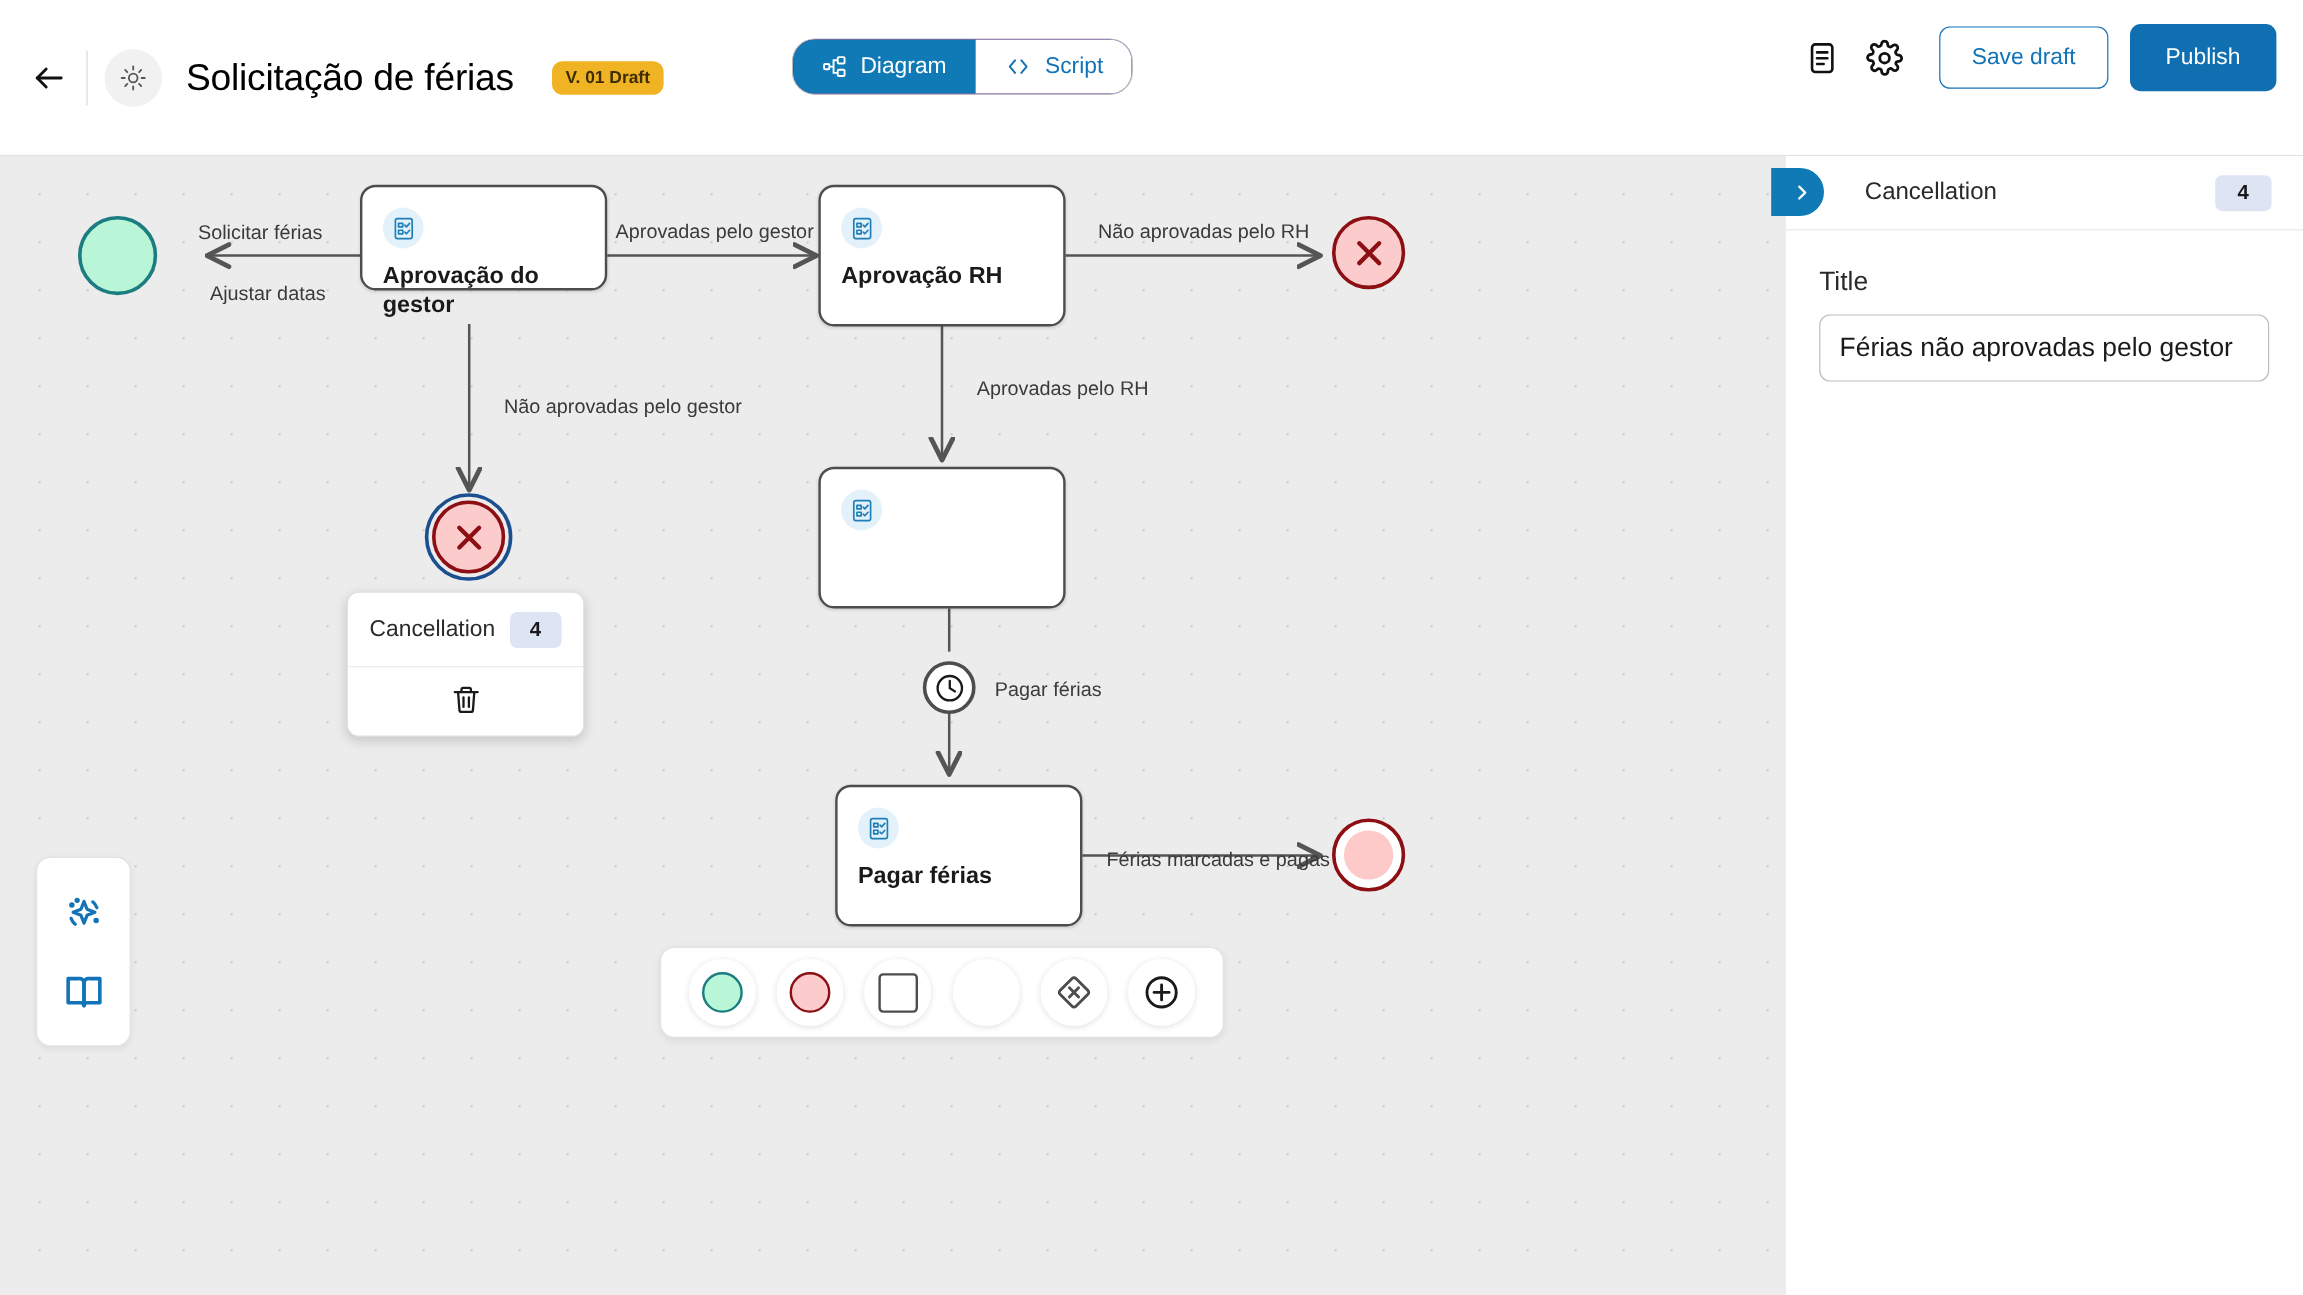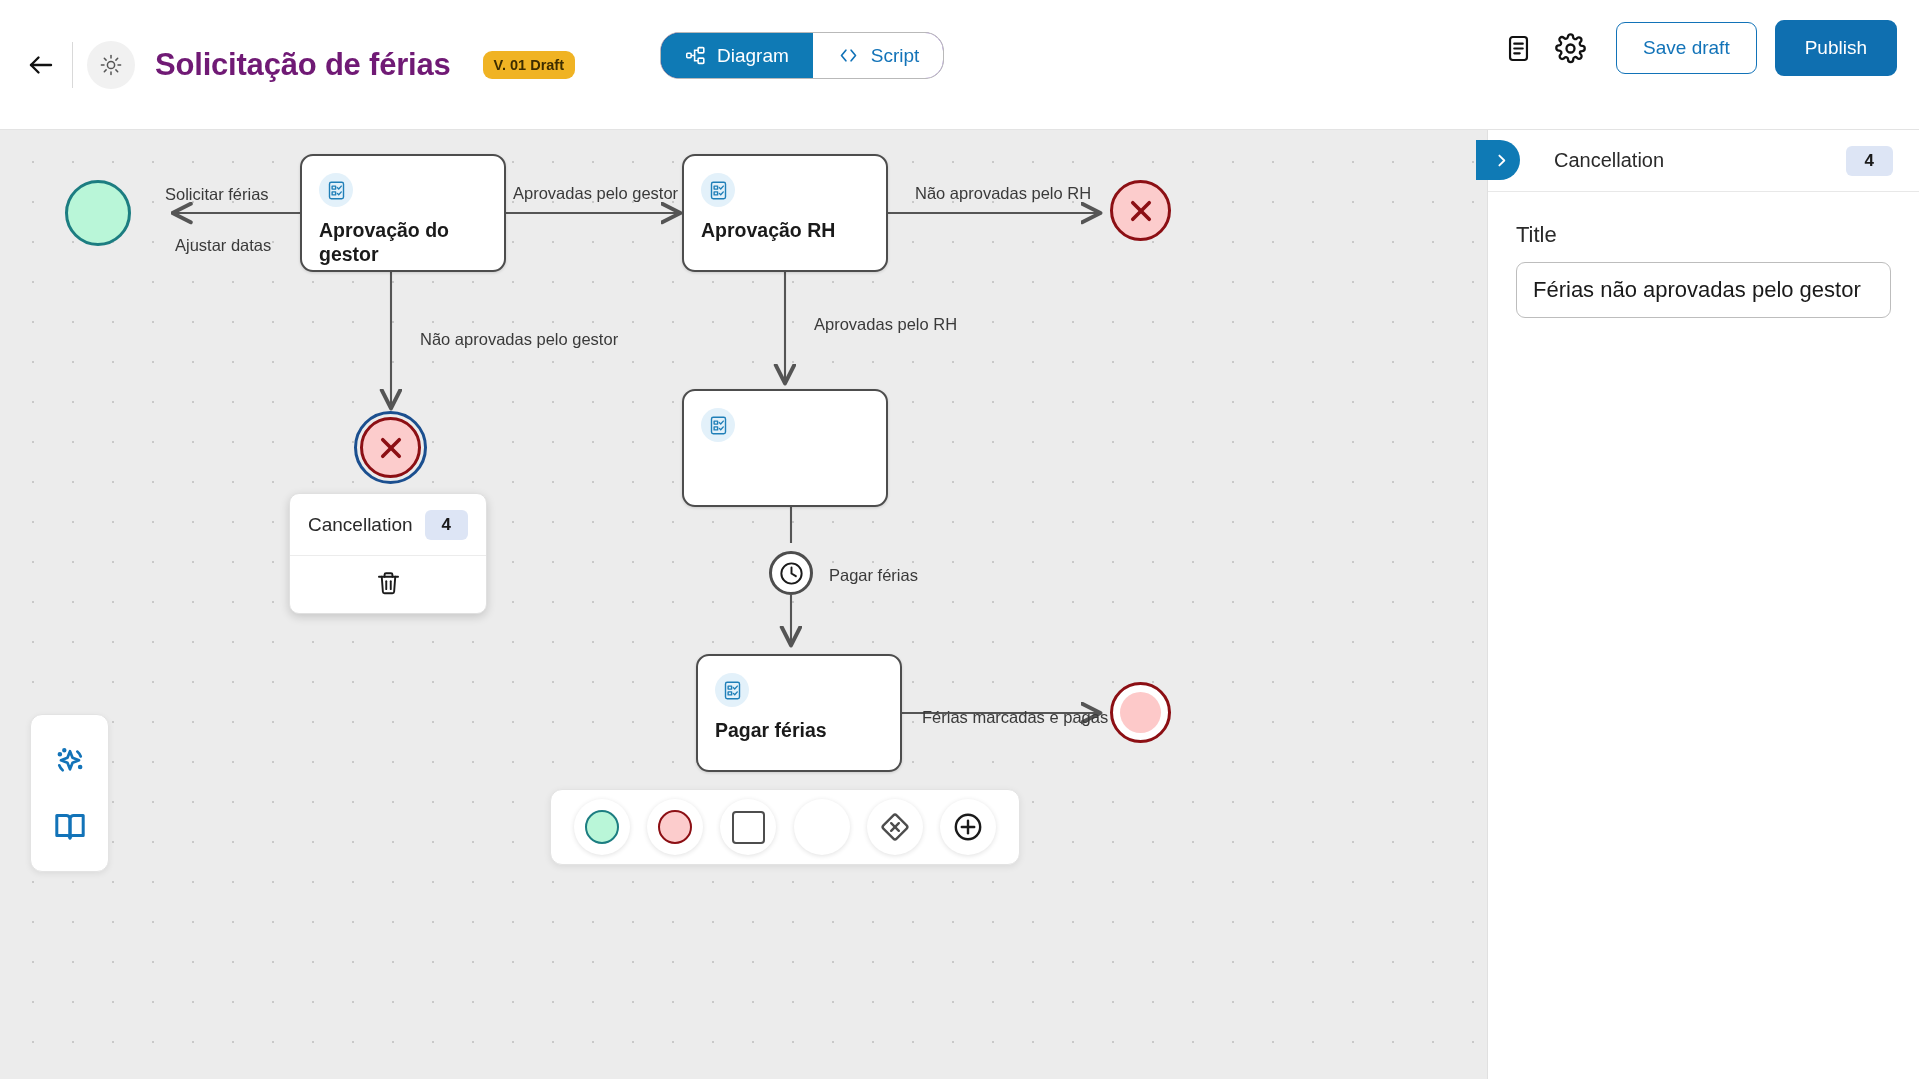"Solicitação de férias" .doc-title { color: #701a75 -> #000000; font-weight: 700 -> 400 }
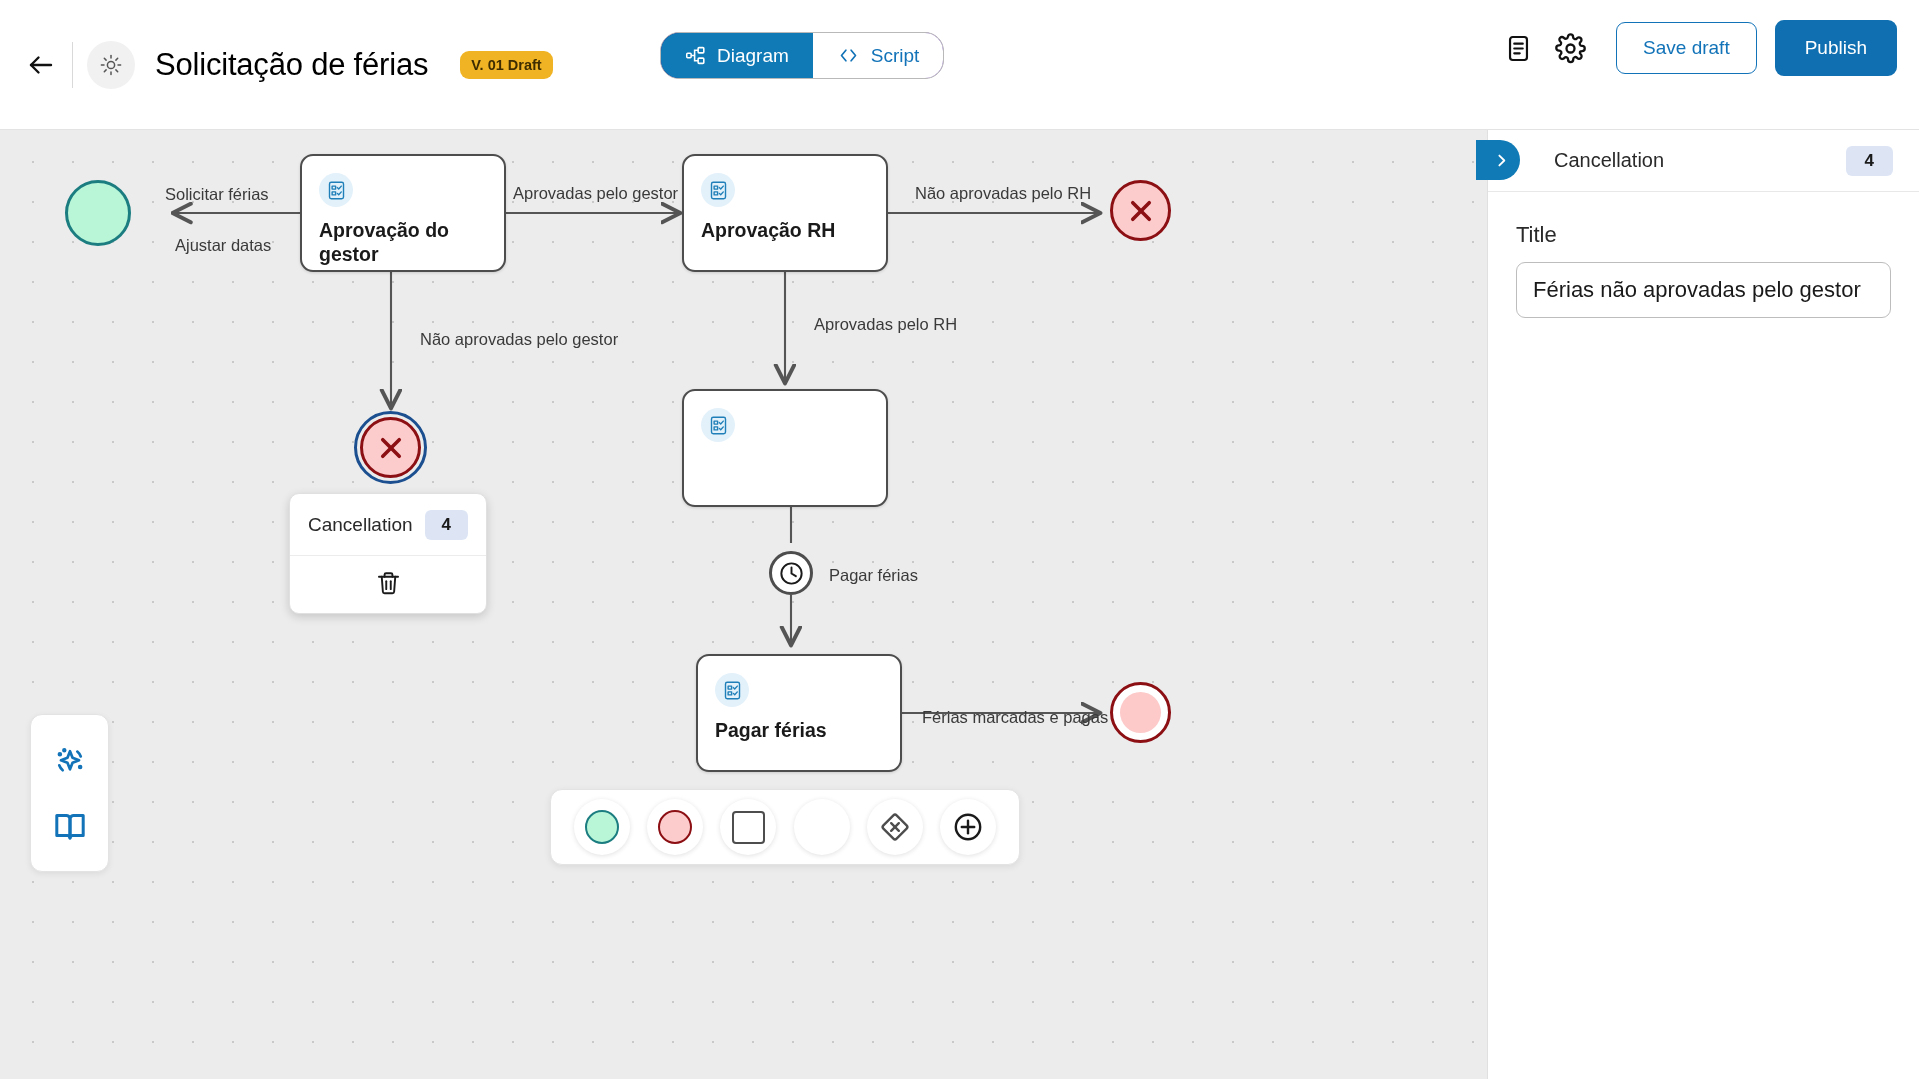"Aprovação do gestor" div.node-task { height: 118px -> 88px }
